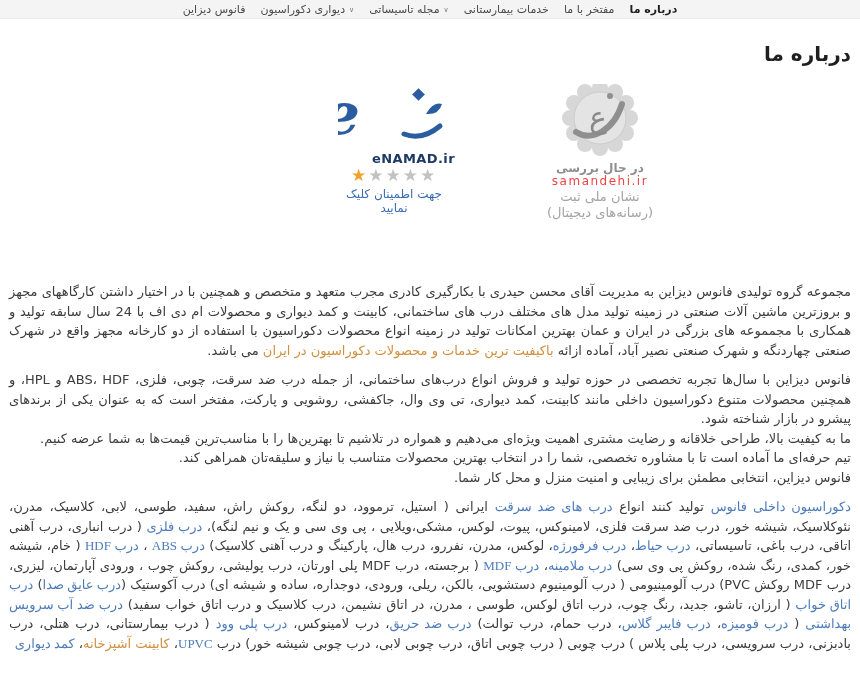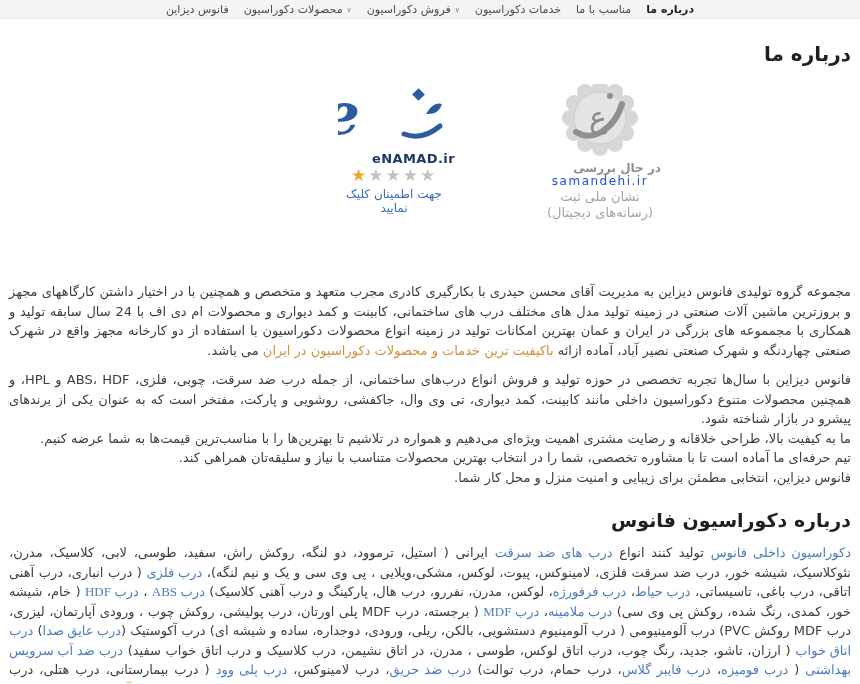"محصولات دکوراسیون" span.lbl { text: محصولات -> دیواری }
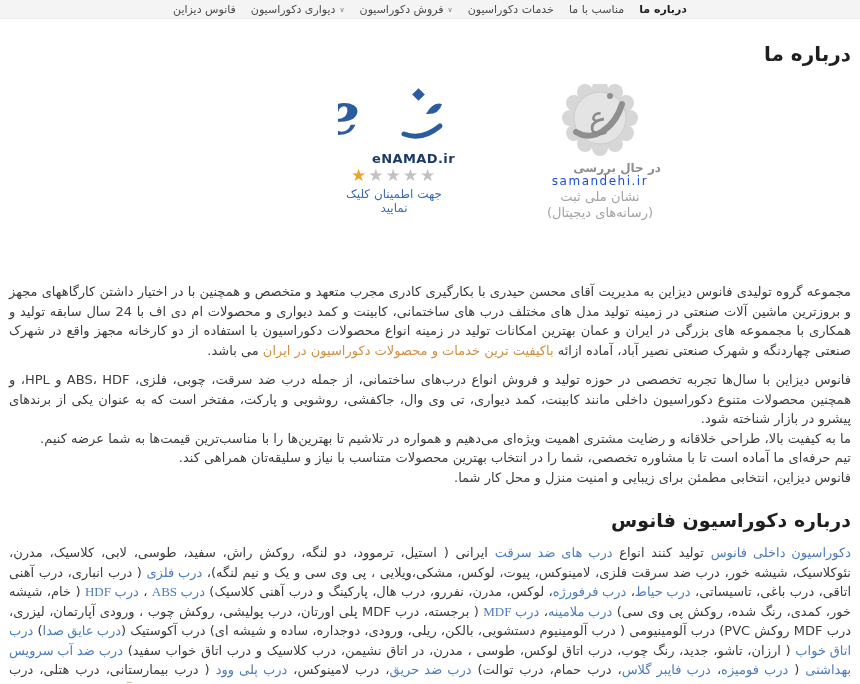"فروش دکوراسیون" span.lbl { text: فروش دکوراسیون -> مجله تاسیساتی }
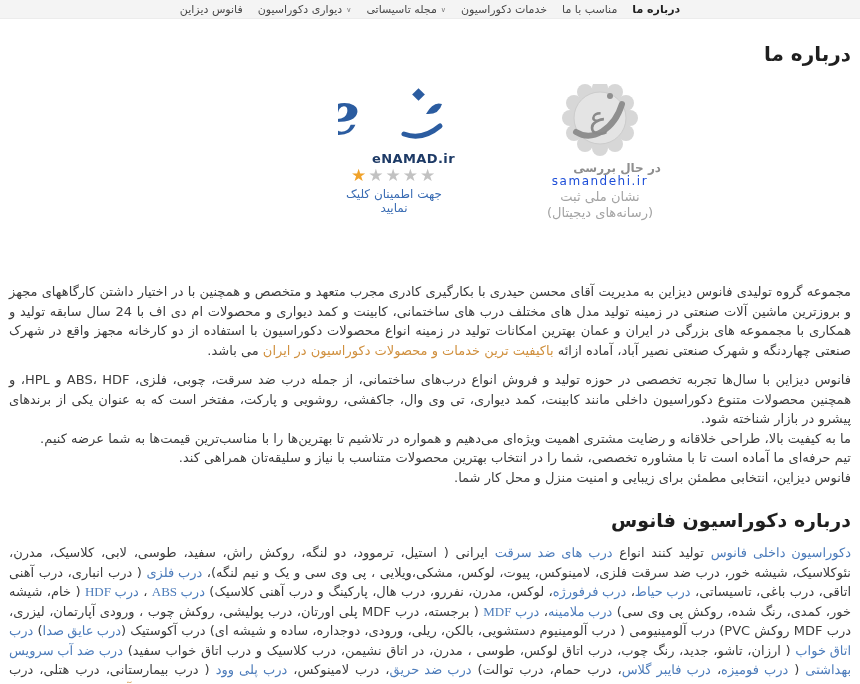"خدمات دکوراسیون" span.lbl { text: دکوراسیون -> بیمارستانی }
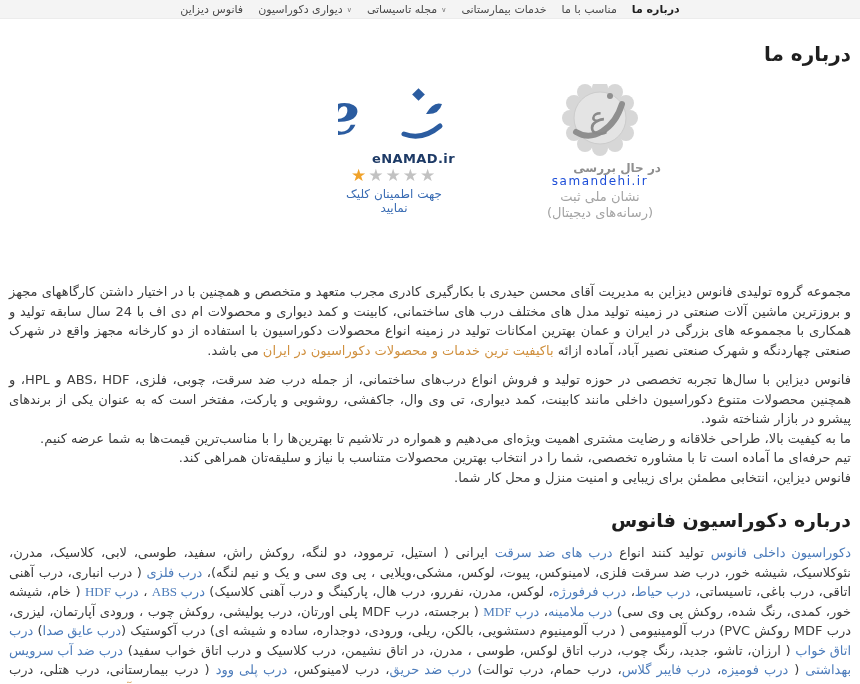"مناسب با ما" span.lbl { text: مناسب -> مفتخر }
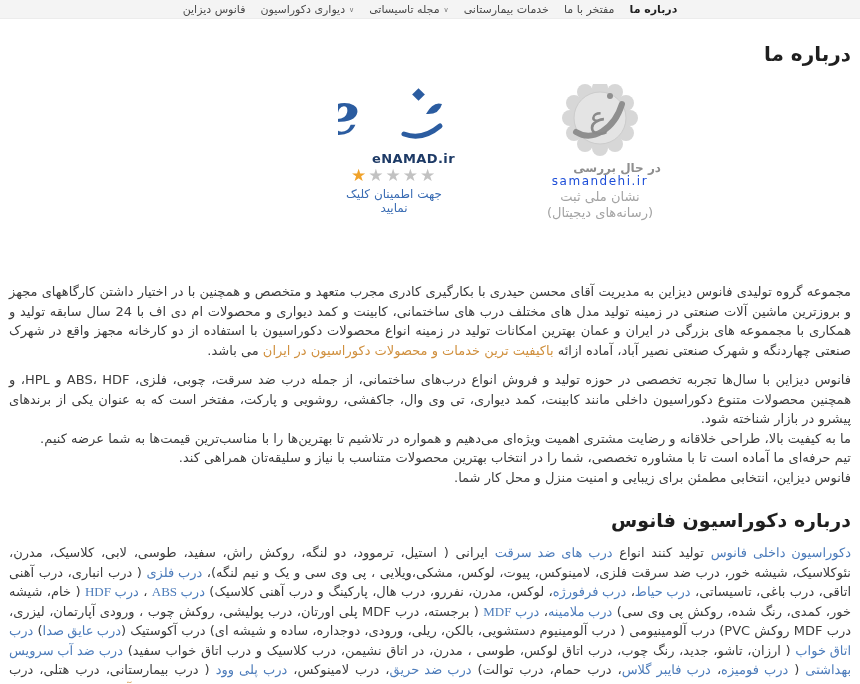"در حال بررسی" .sam-status { text-align: right -> none }
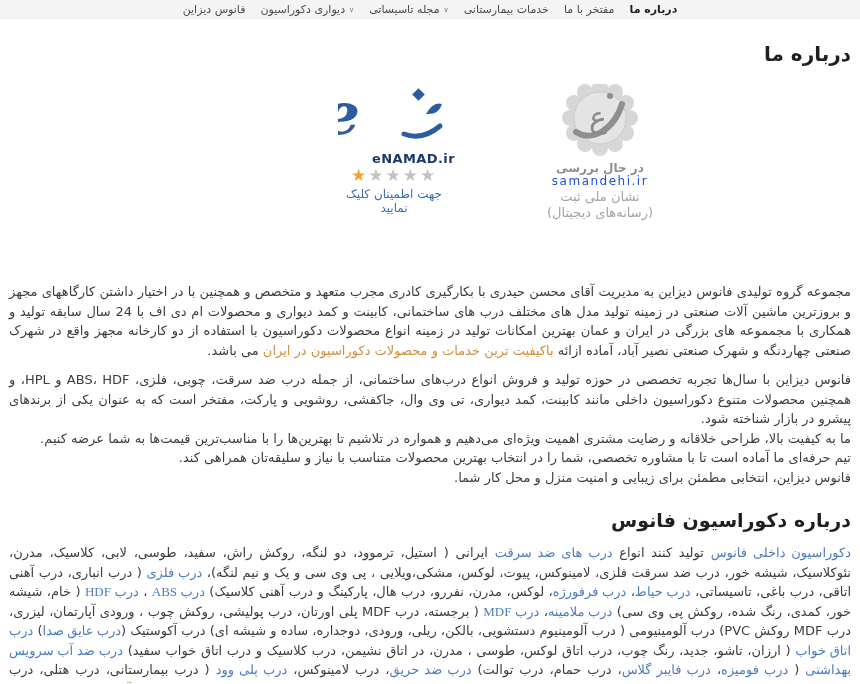"samandehi.ir" .sam-domain { color: #1d4ed8 -> #ef4444 }
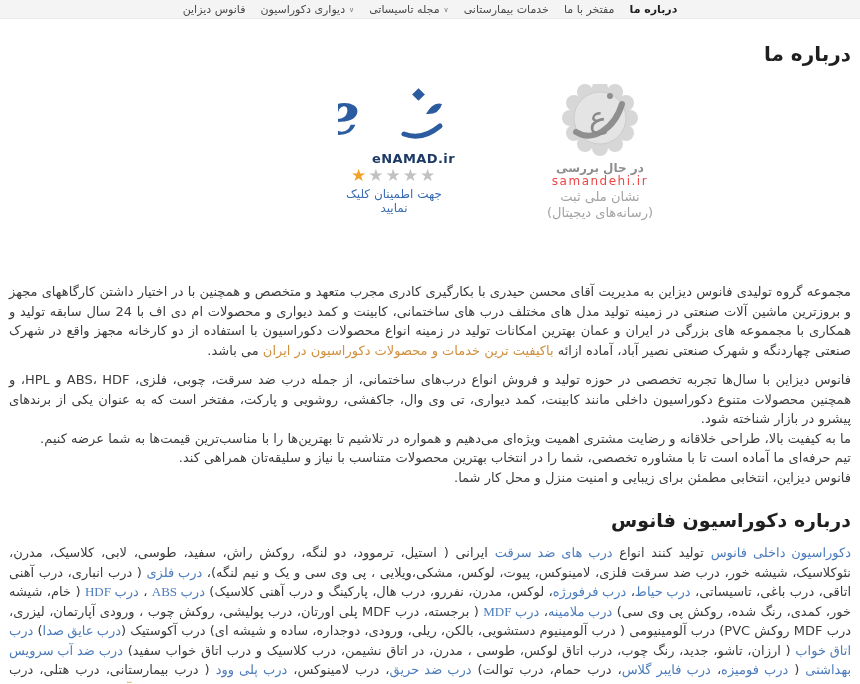"درباره دکوراسیون فانوس" h2.section-title { html: <h2>درباره دکوراسیون فانوس</h2> -> none }
